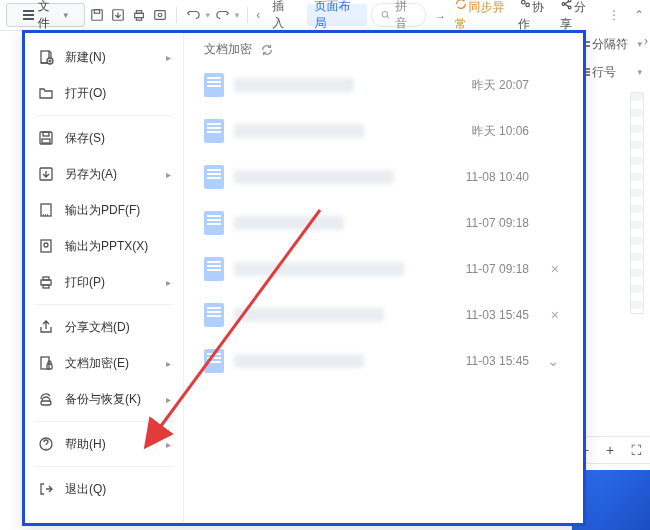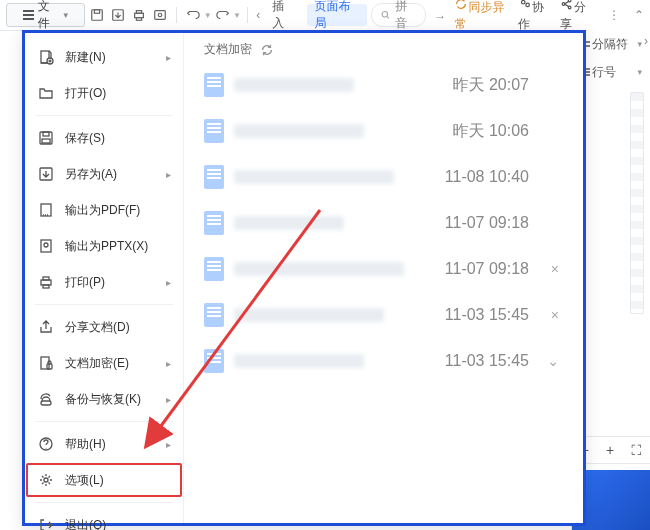"昨天 20:07" .ts { font-size: 16px -> 12px }
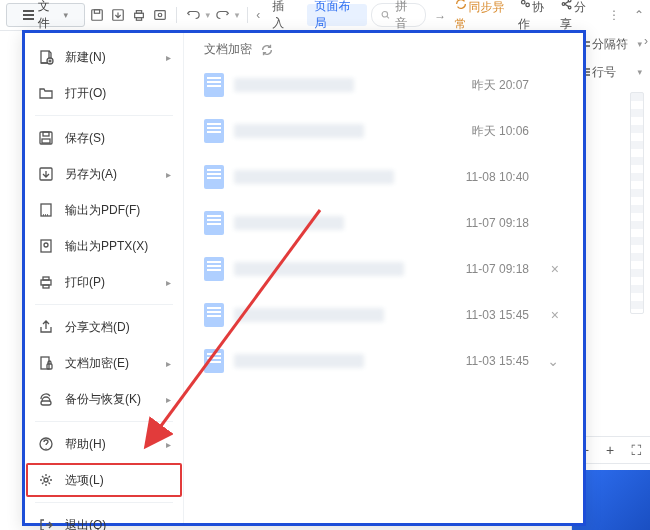"选项(L)" div.mitem { html: <div> <span> <svg> <circle></circle> <path></path> </svg> </span> <span>选项(L)</span> </div> -> none }
